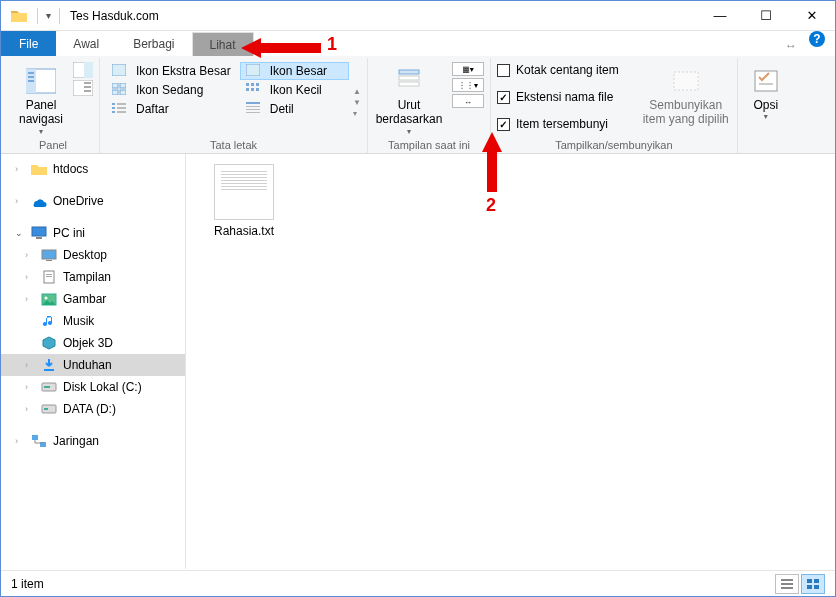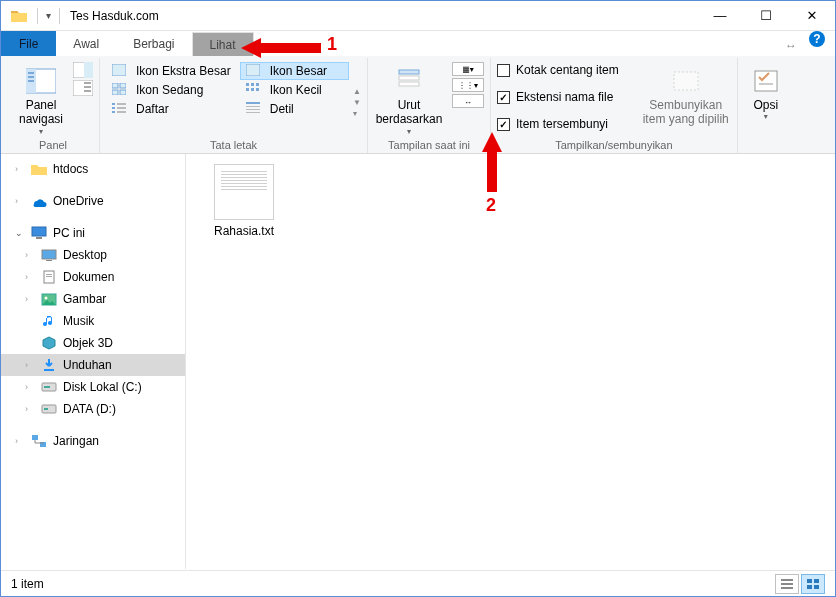"File" .file-tab { color: #0f172a -> #ffffff }
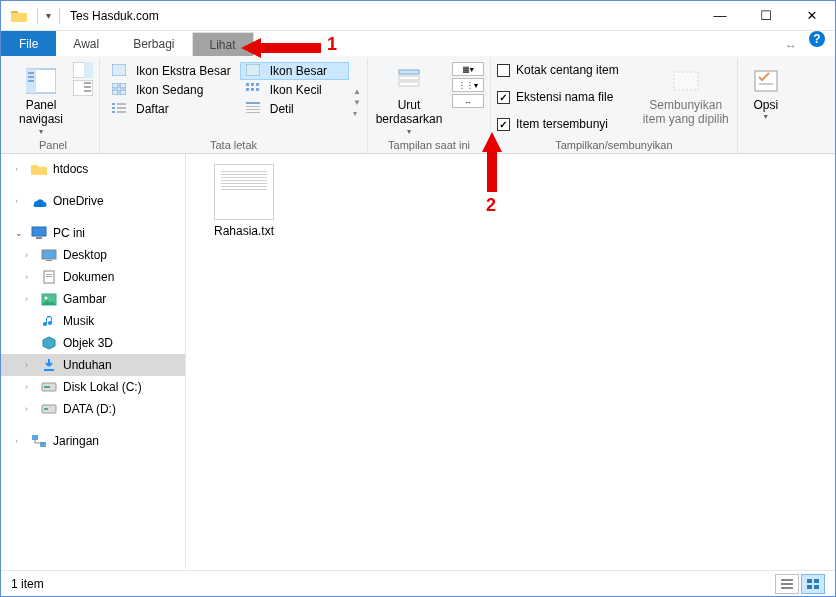"Dokumen" span { text: Dokumen -> Tampilan }
